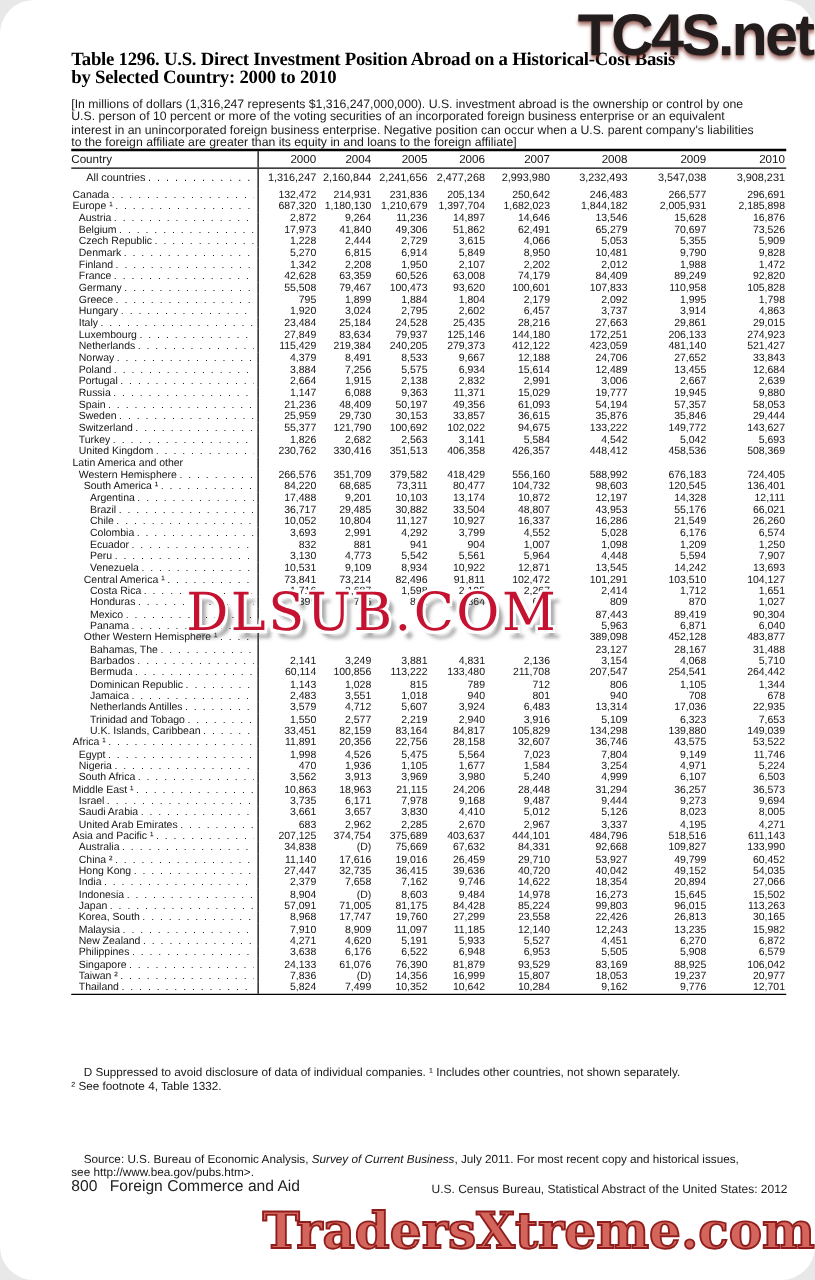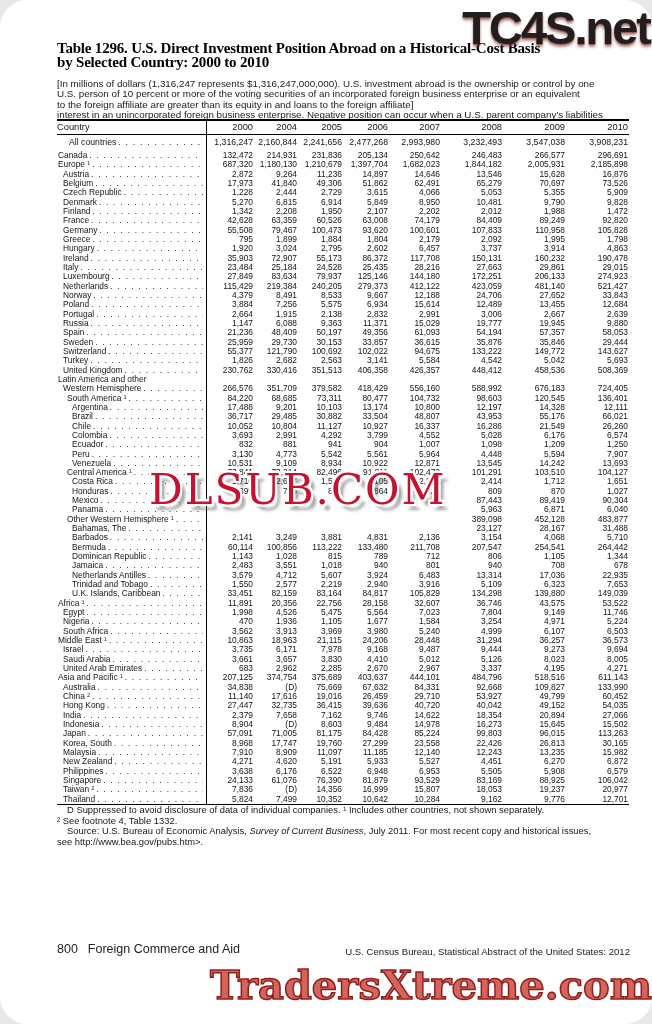"to the foreign affiliate are" div { order: before "interest in an unincorporated foreign" -> after "interest in an unincorporated foreign" }
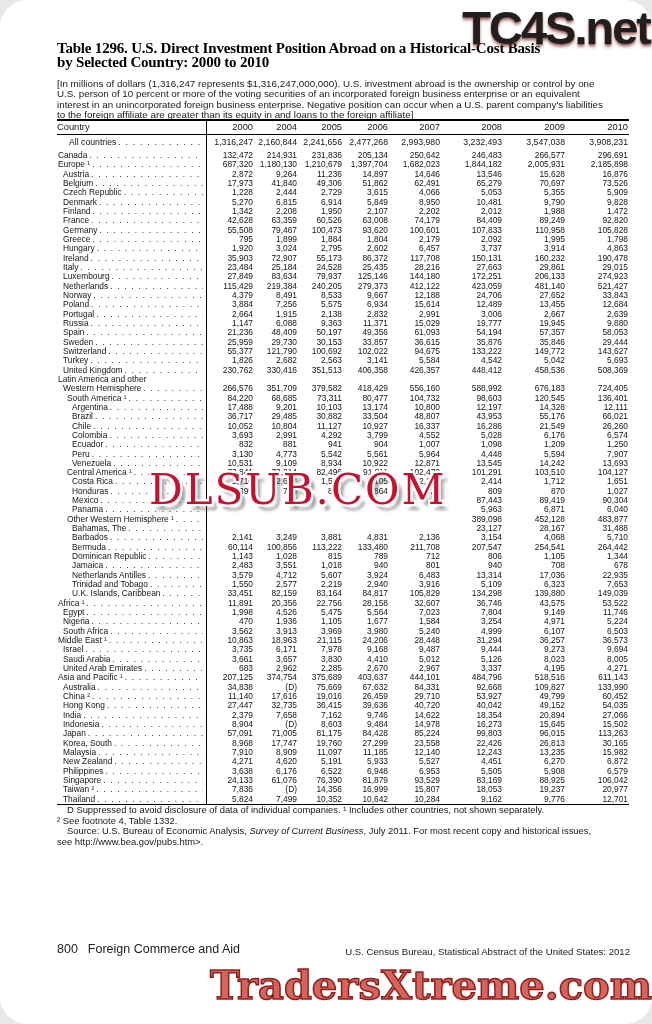"Ireland" div.grid { html: <div> <div> <span>Ireland</span> <span></span> </div> <div>35,903</div> <div>72,907</div> <div>55,173</div> <div>86,372</div> <div>117,708</div> <div>150,131</div> <div>160,232</div> <div>190,478</div> </div> -> none }
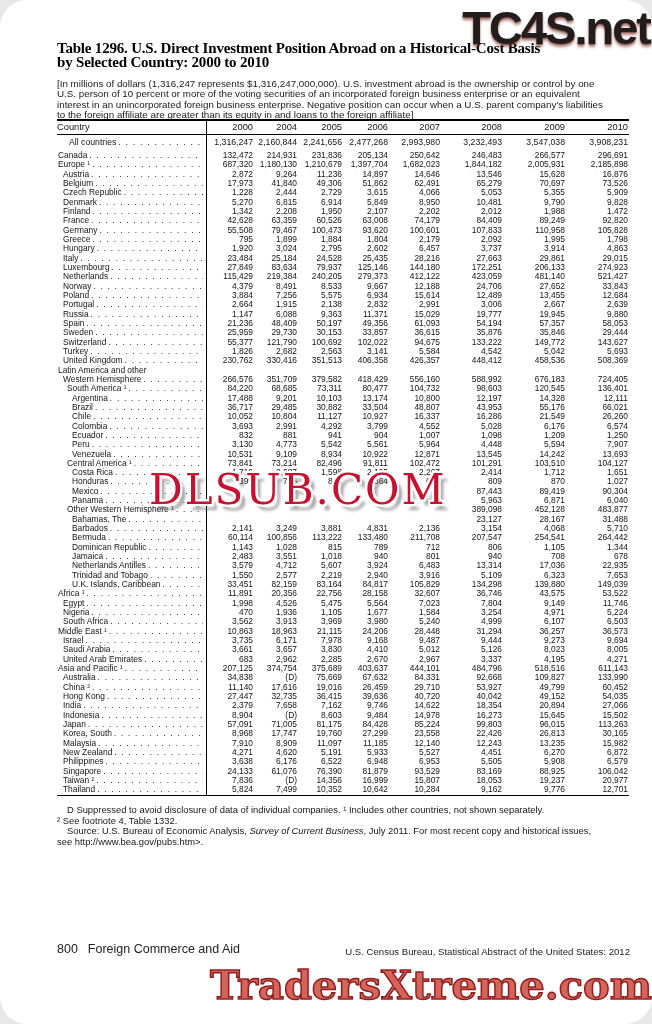"10,800" div.cell { text: 10,800 -> 10,872 }
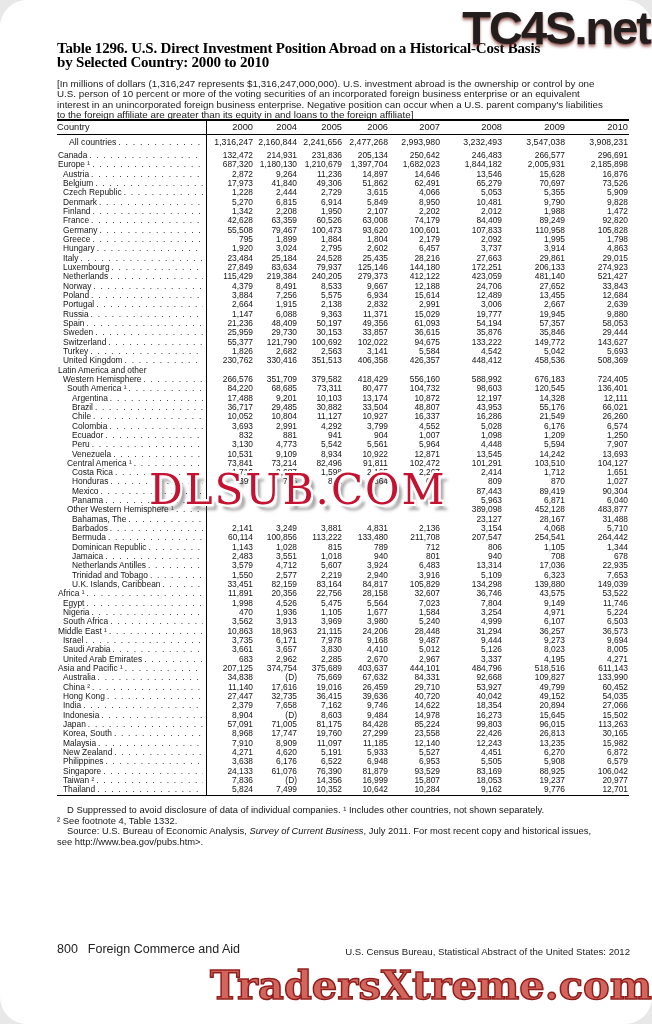"D Suppressed to avoid disclosure" .fn-indent { margin-top: none -> 48px }
